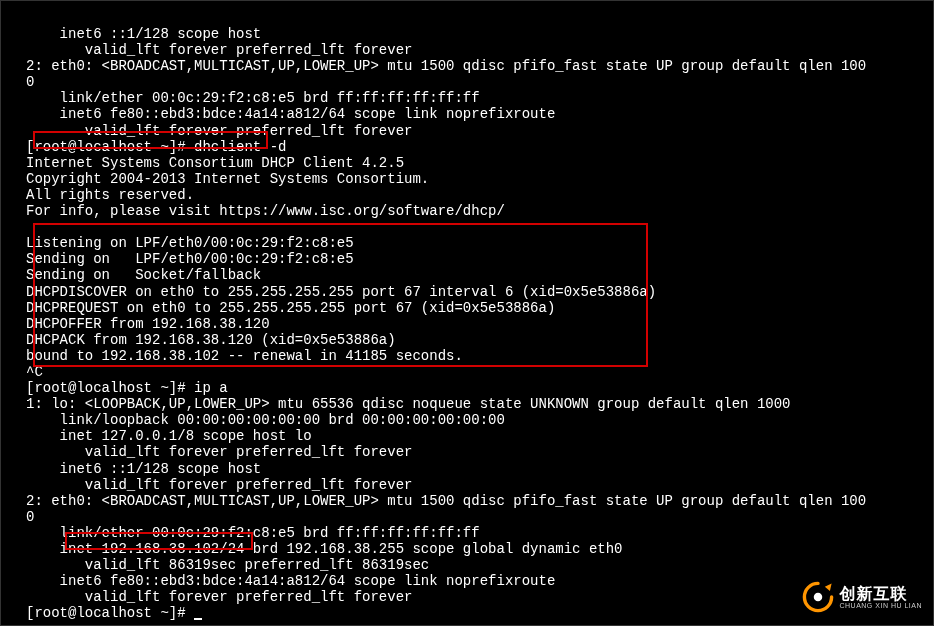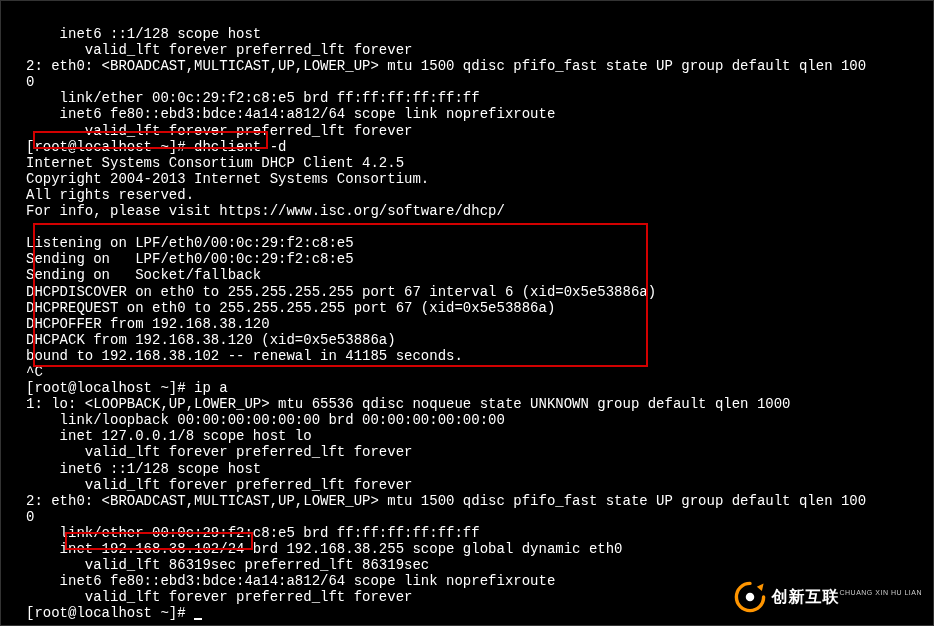"创新互联" .logo-text { flex-direction: row -> column }
